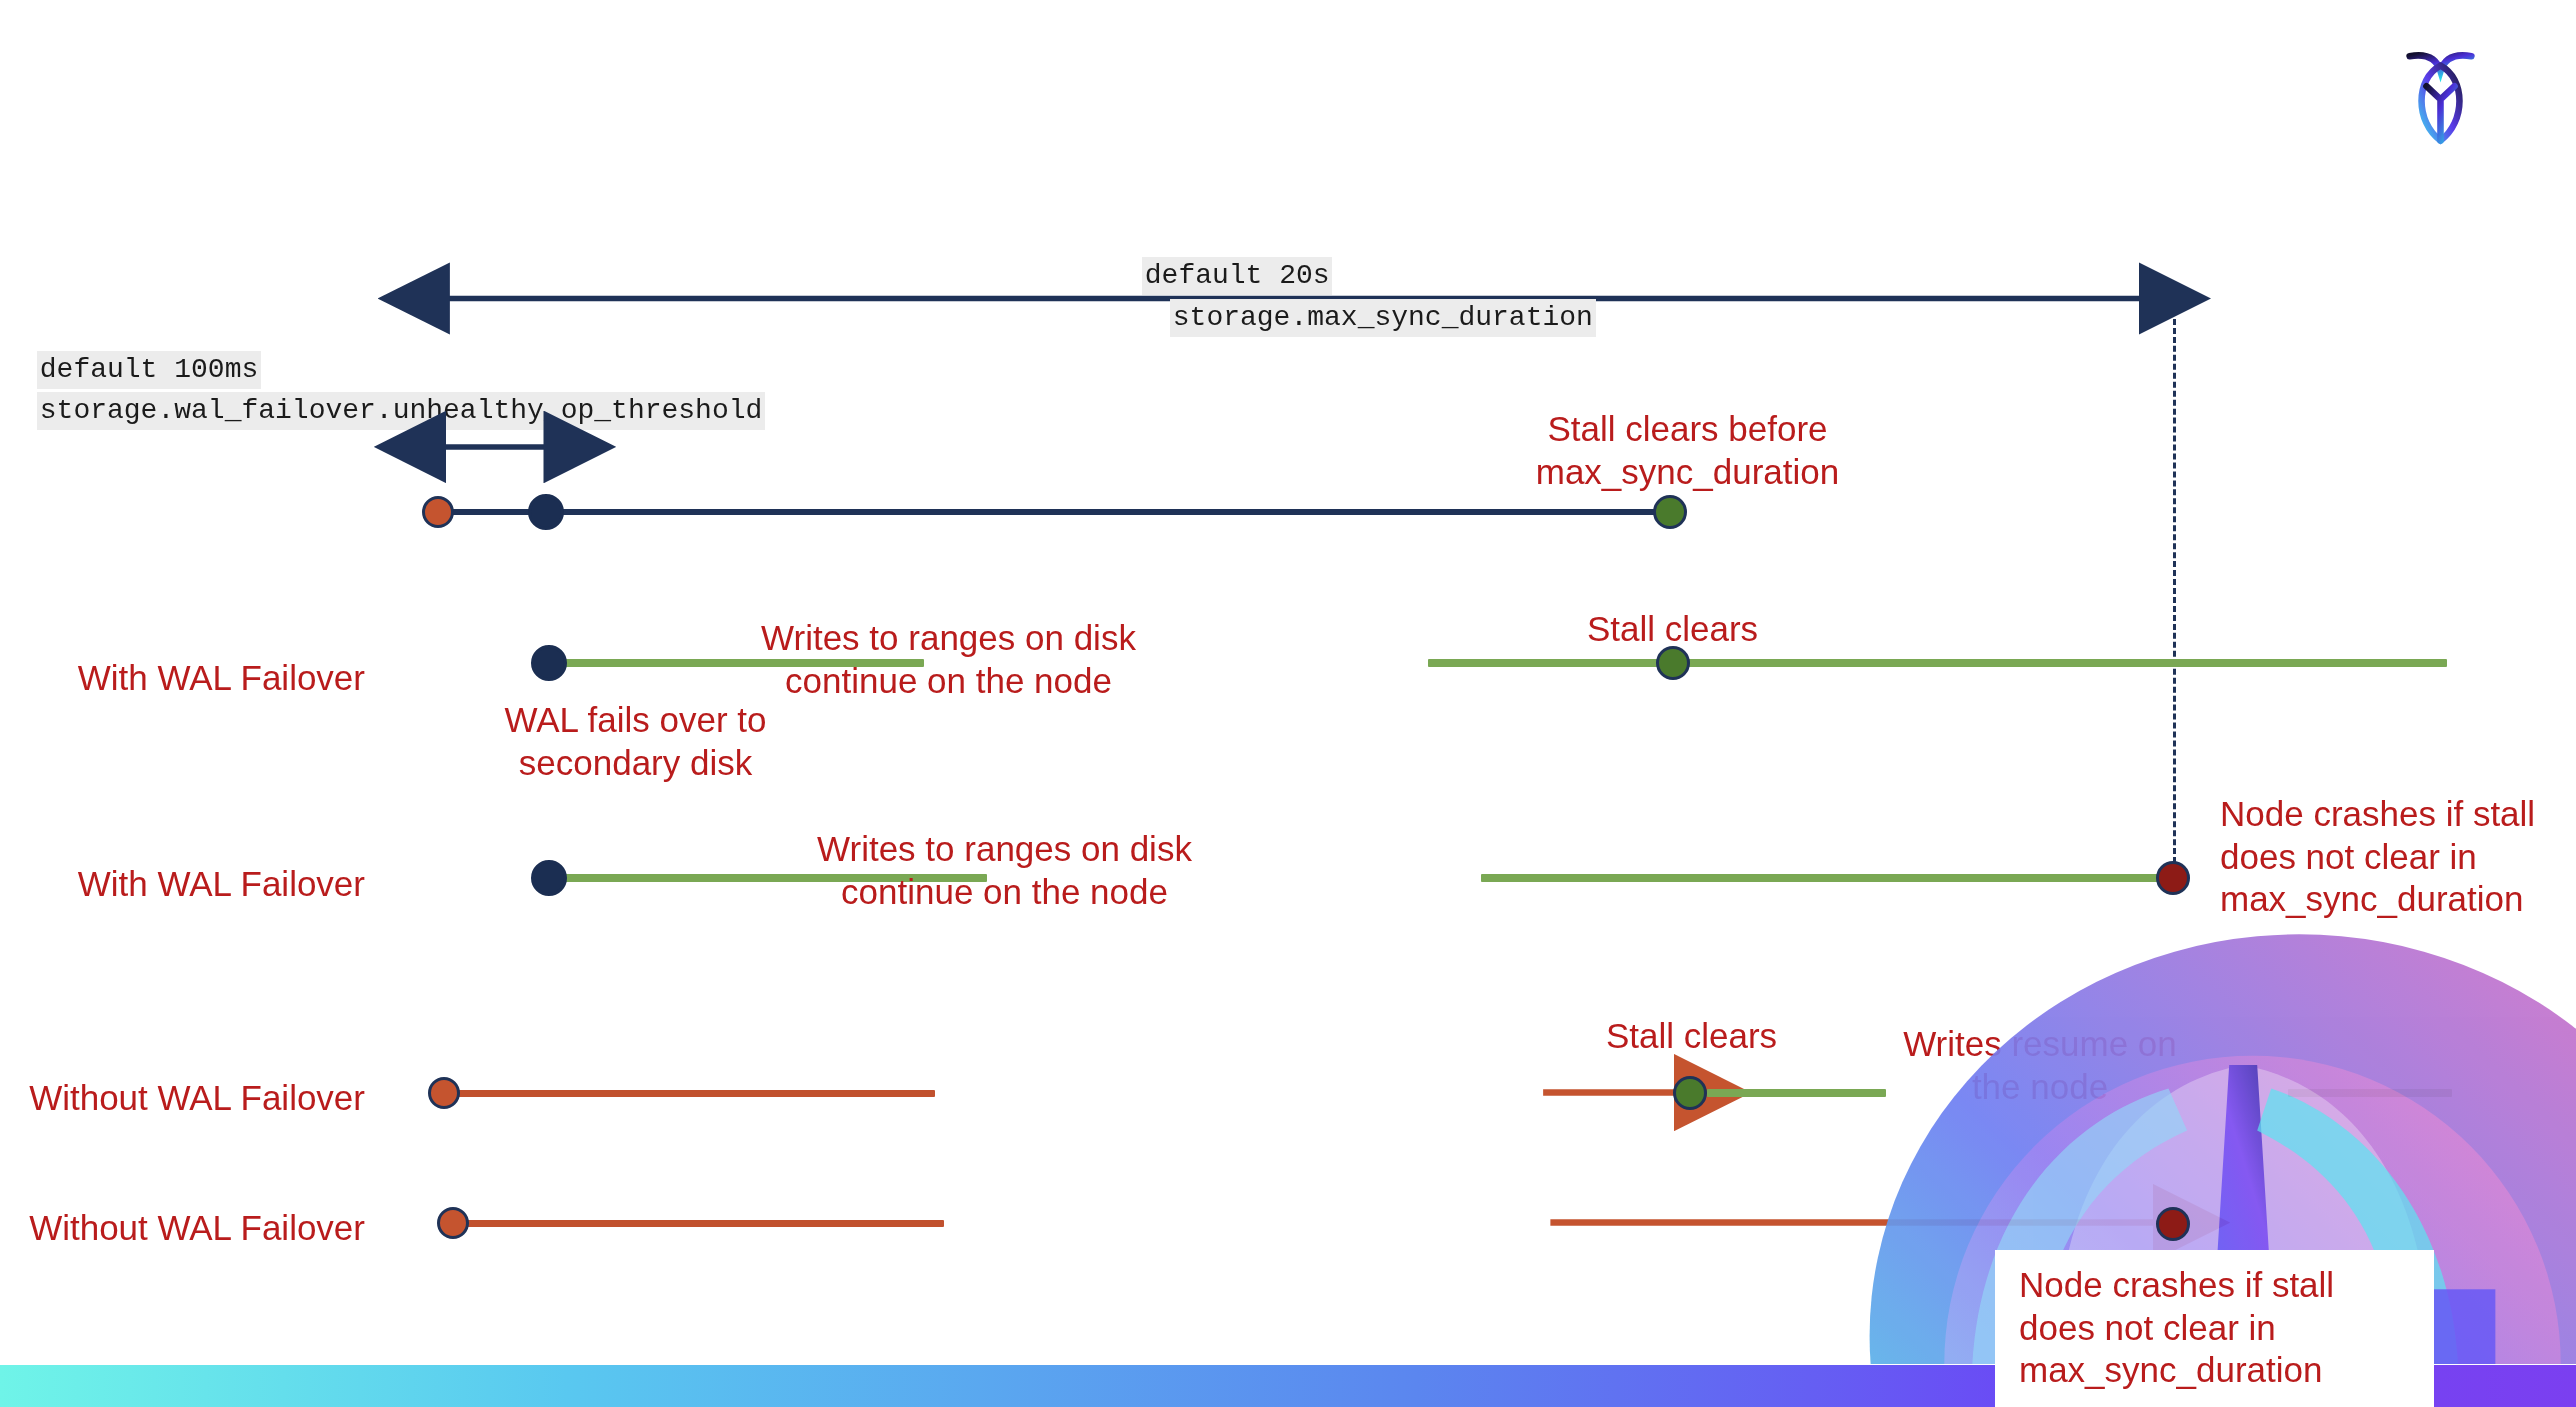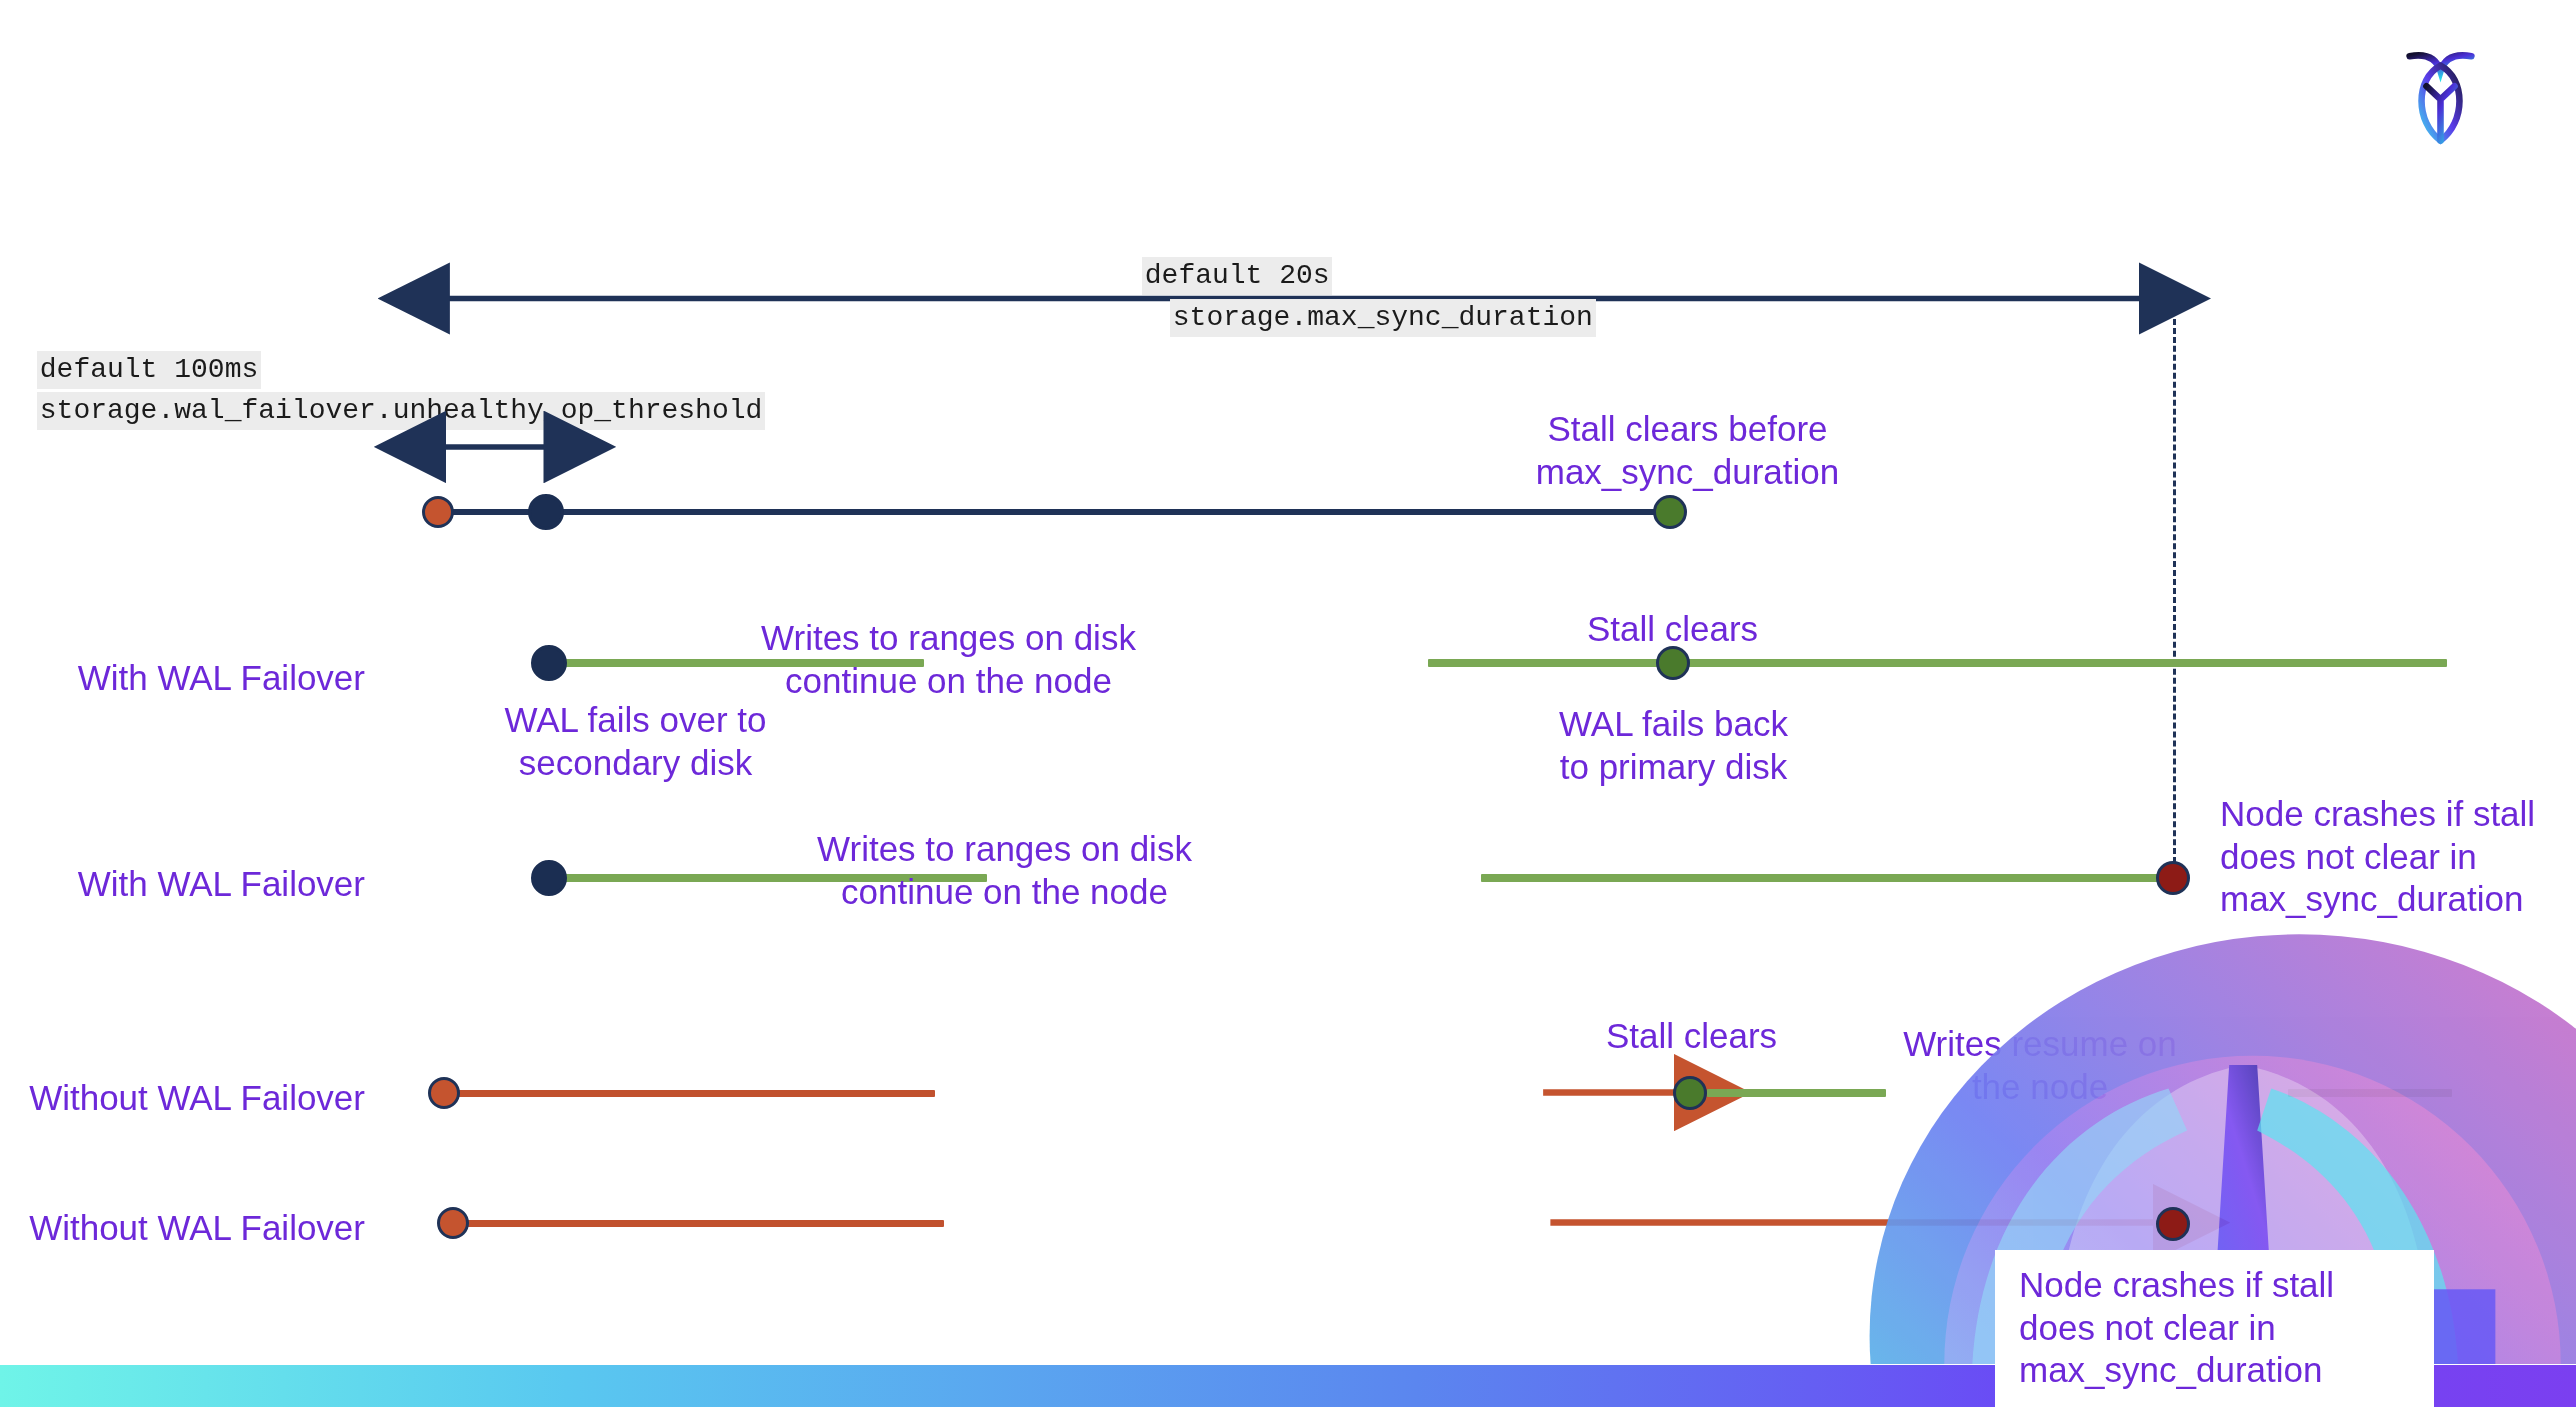"Stall clears before" .lbl { color: #6d28d9 -> #b91c1c }
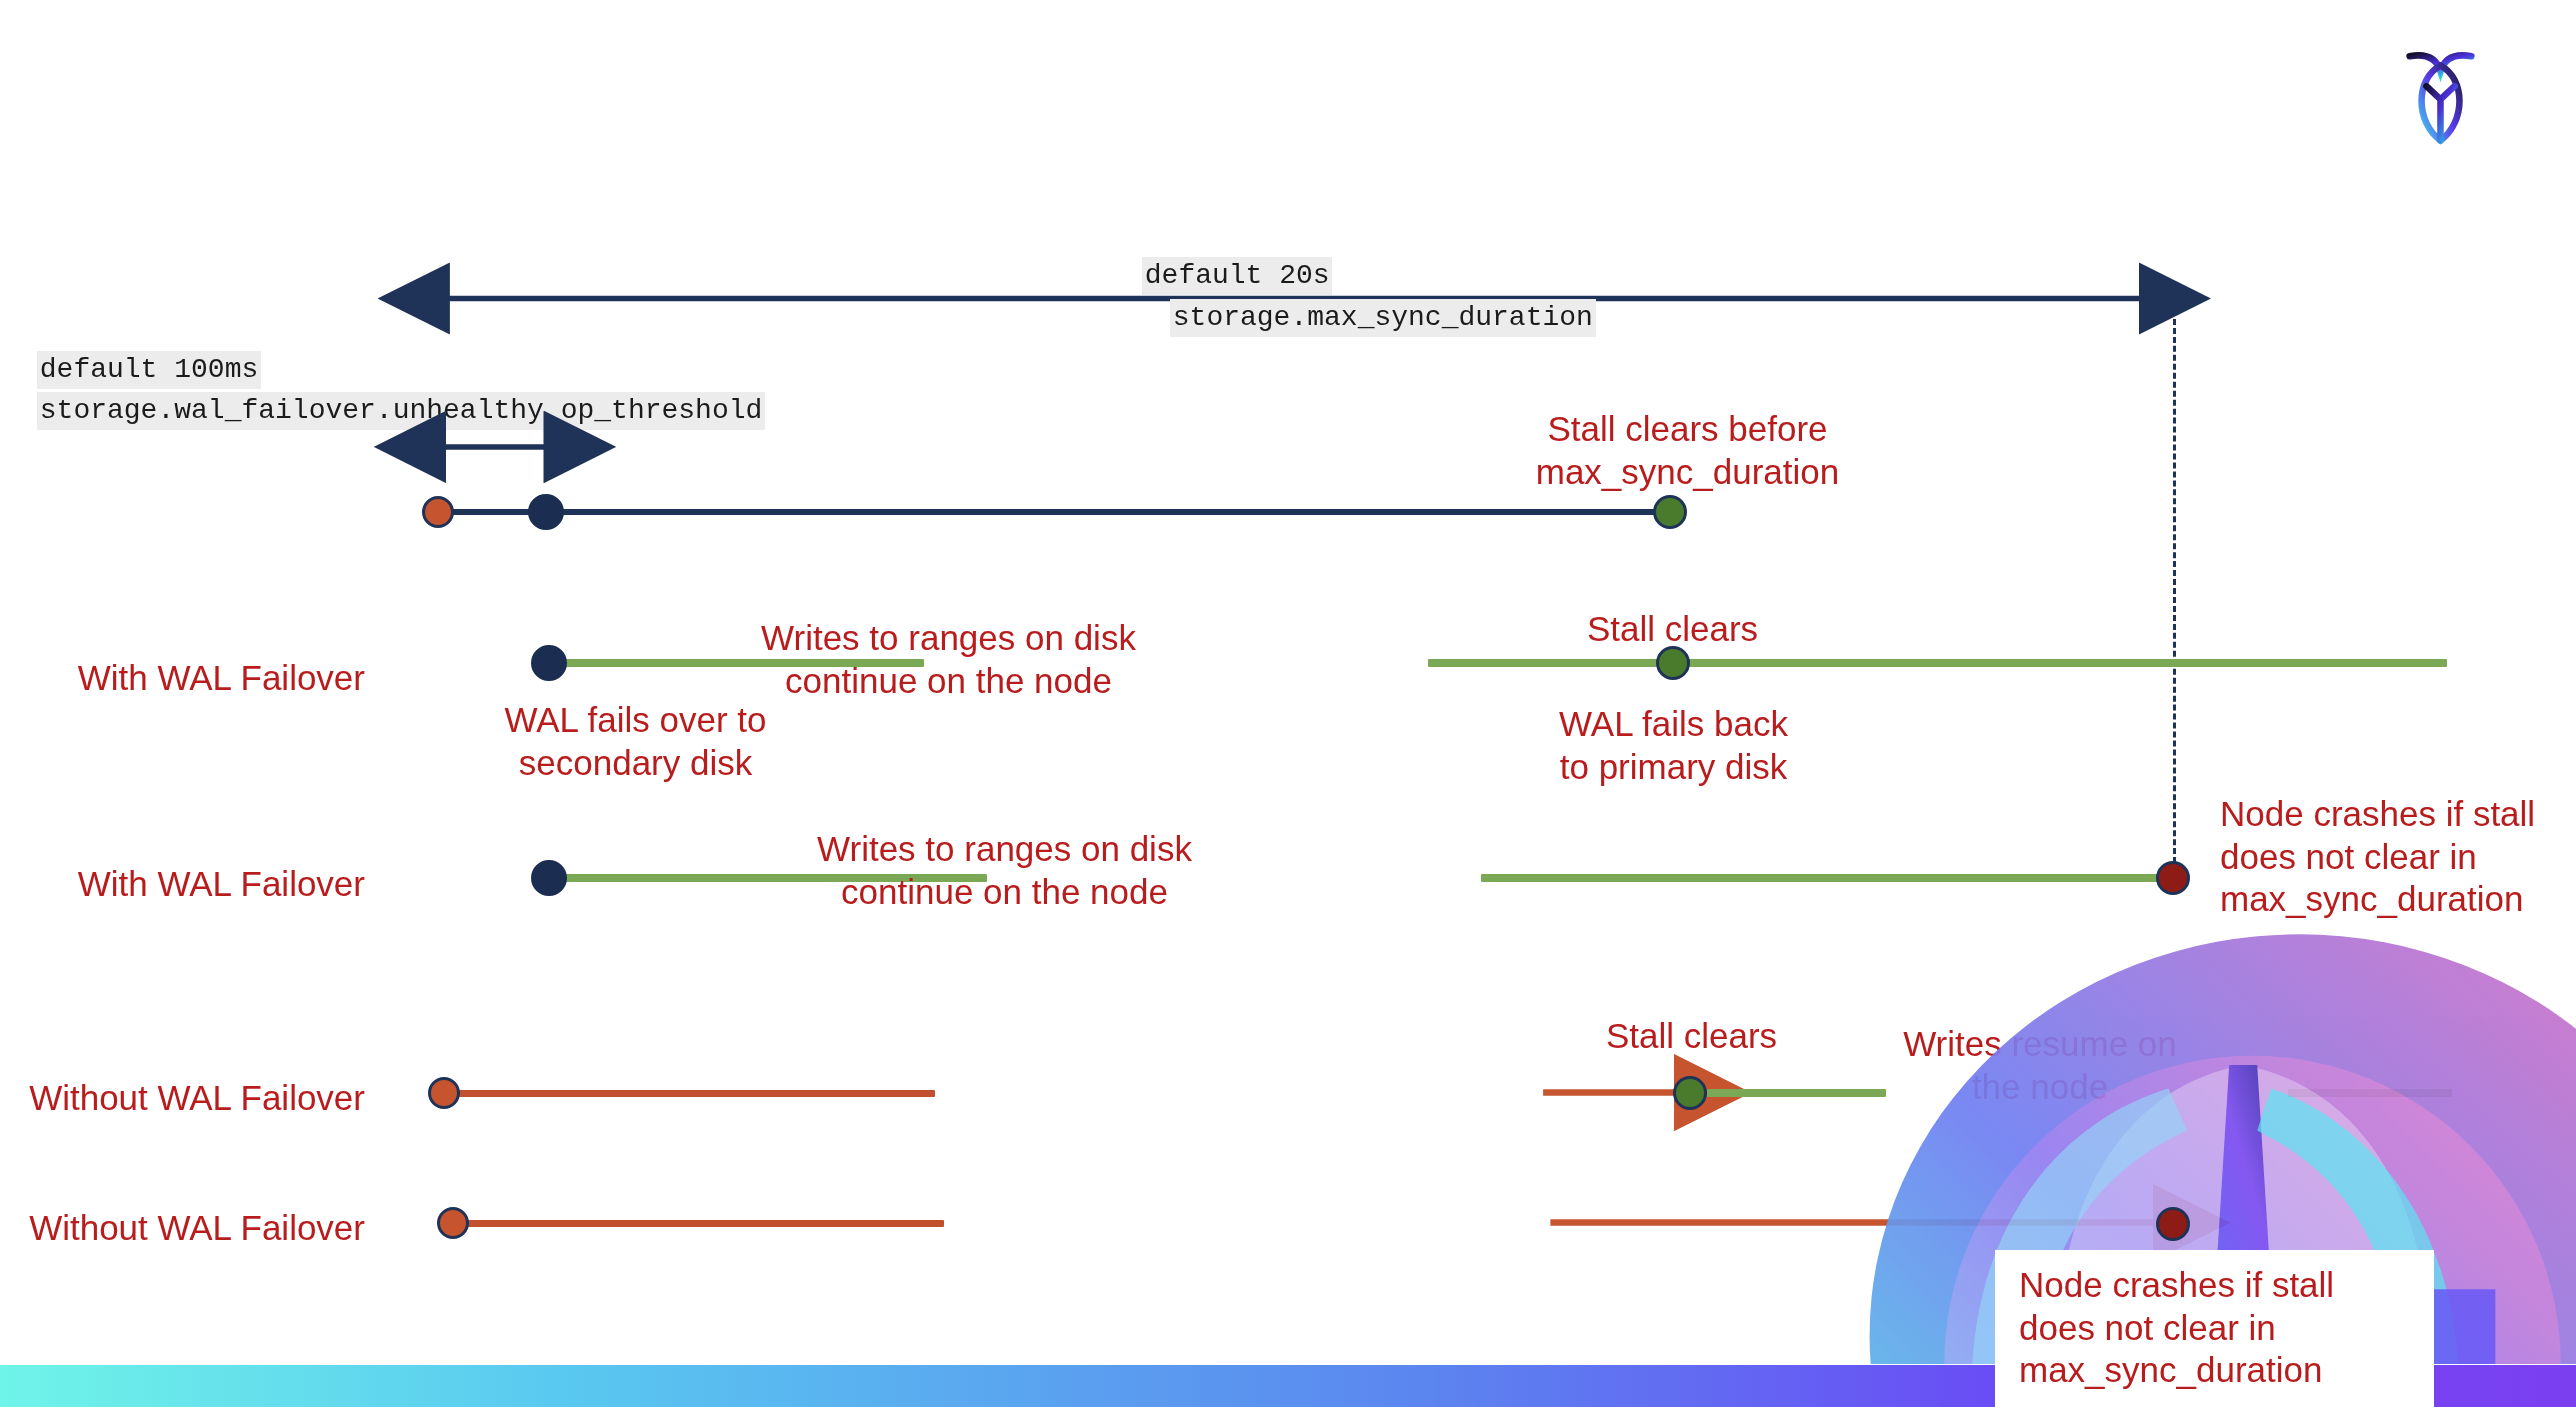"WAL fails back" div.lbl { html: <div>WAL fails back to primary disk</div> -> none }
